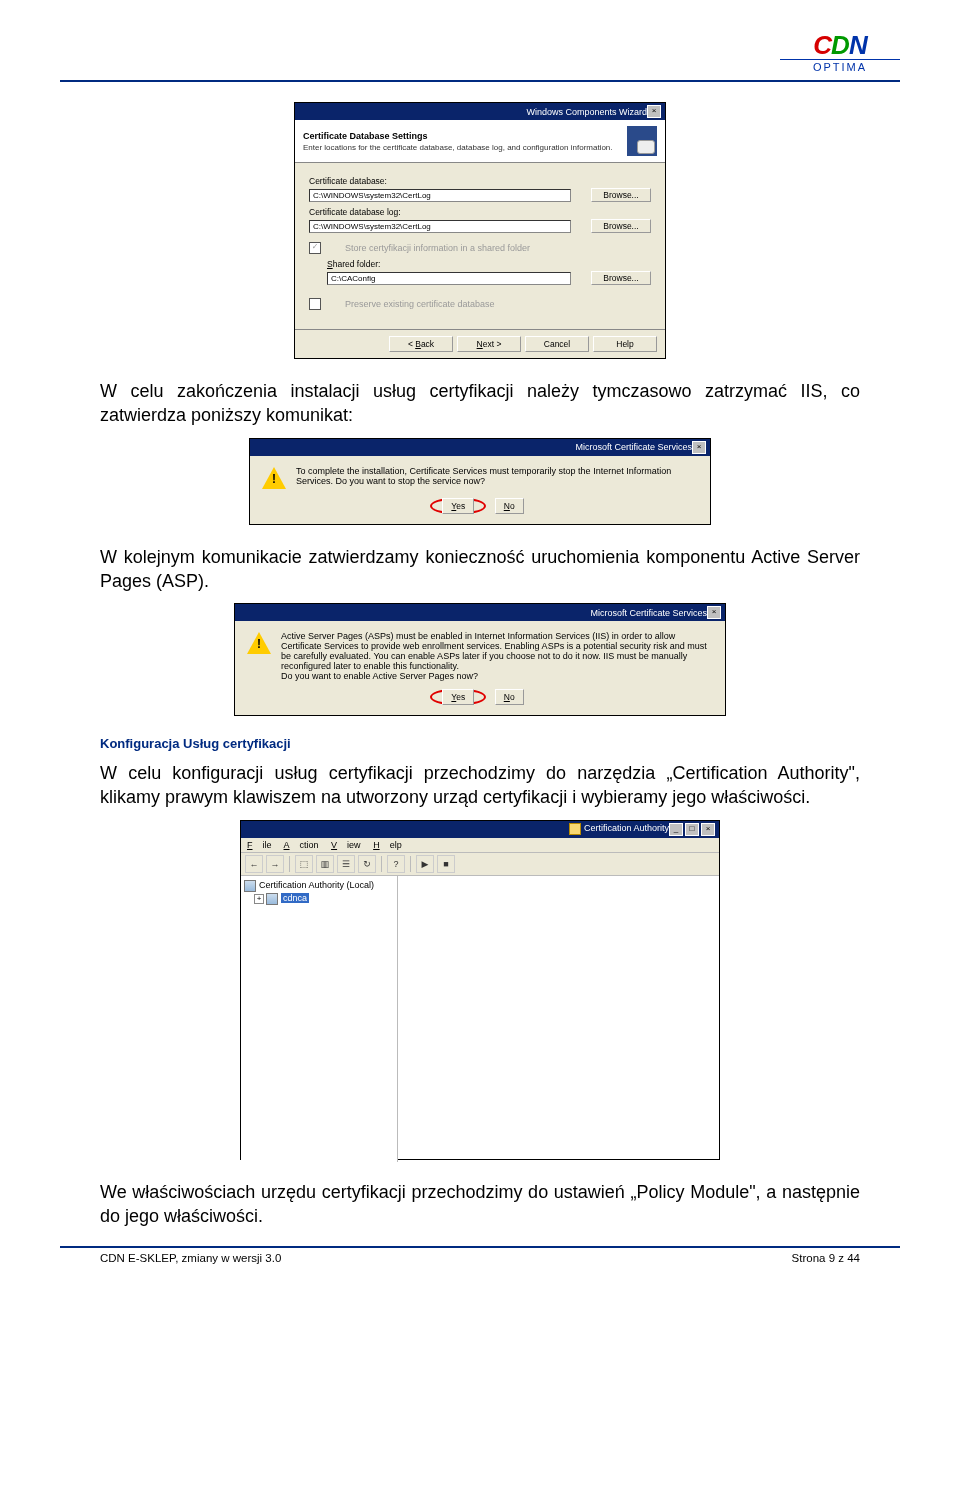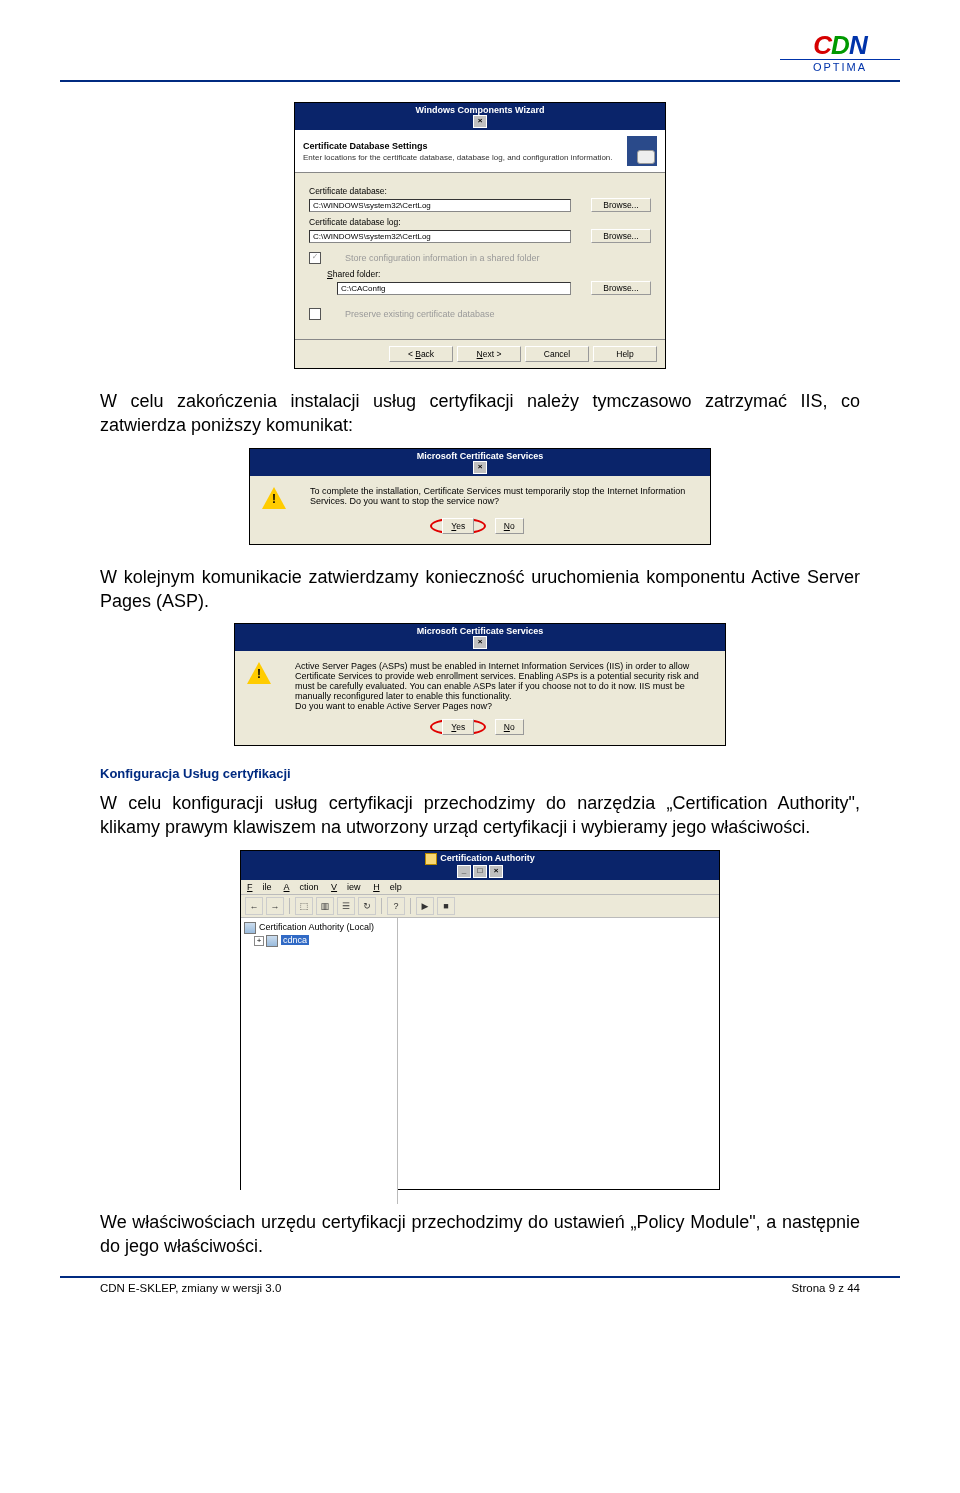"Windows Components Wizard" .titlebar { flex-direction: column -> none; font-weight: bold -> normal }
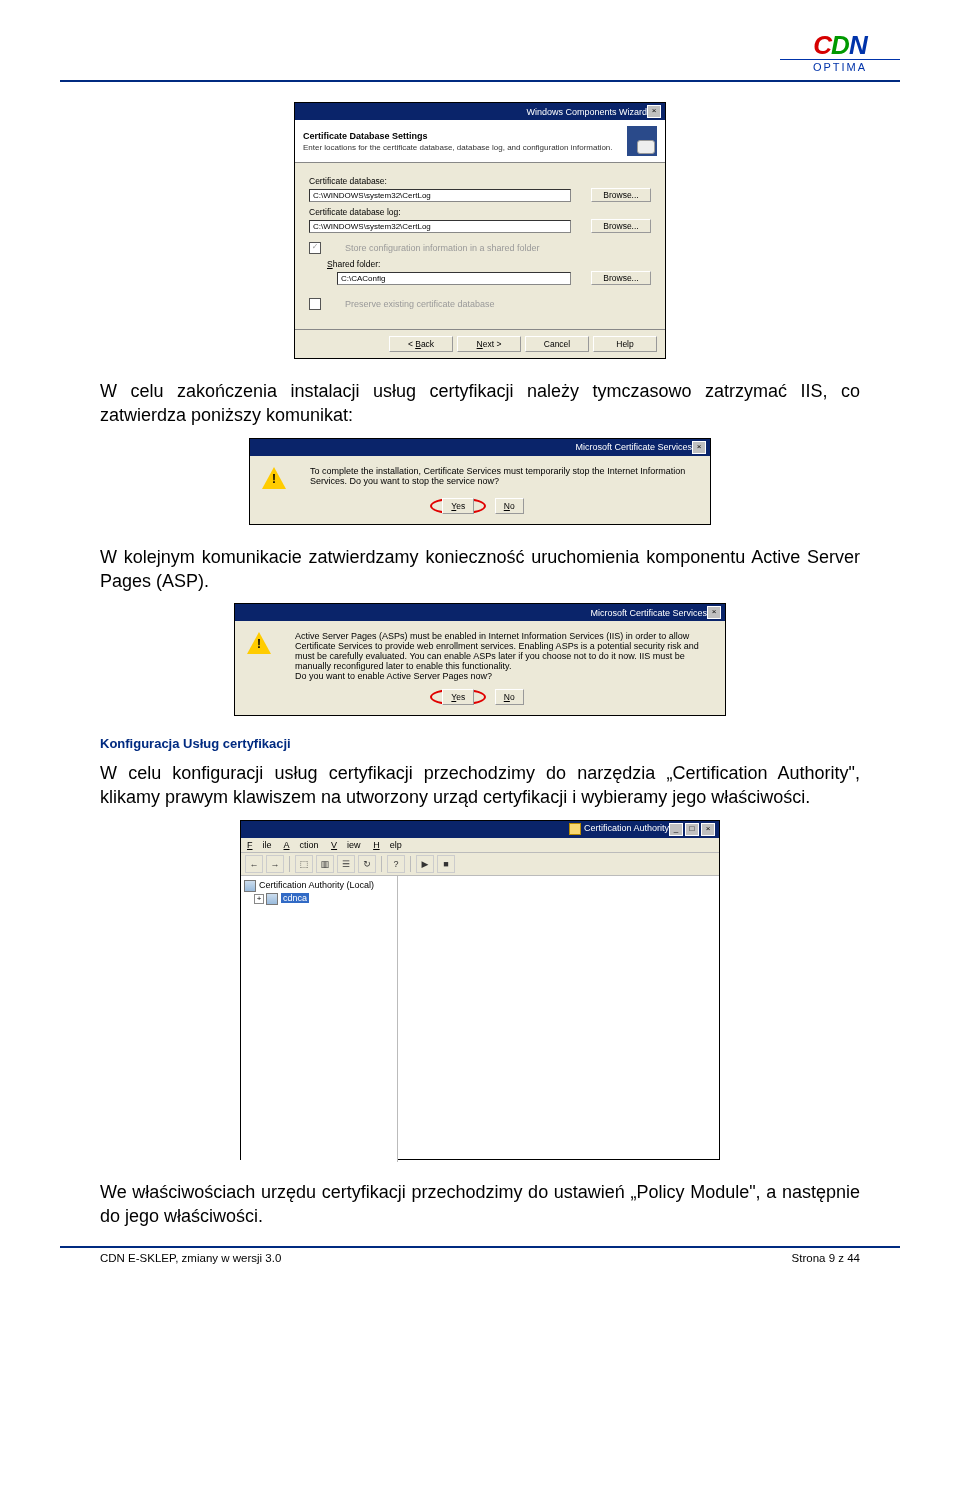"Store configuration information in a" span { text: configuration -> certyfikacji }
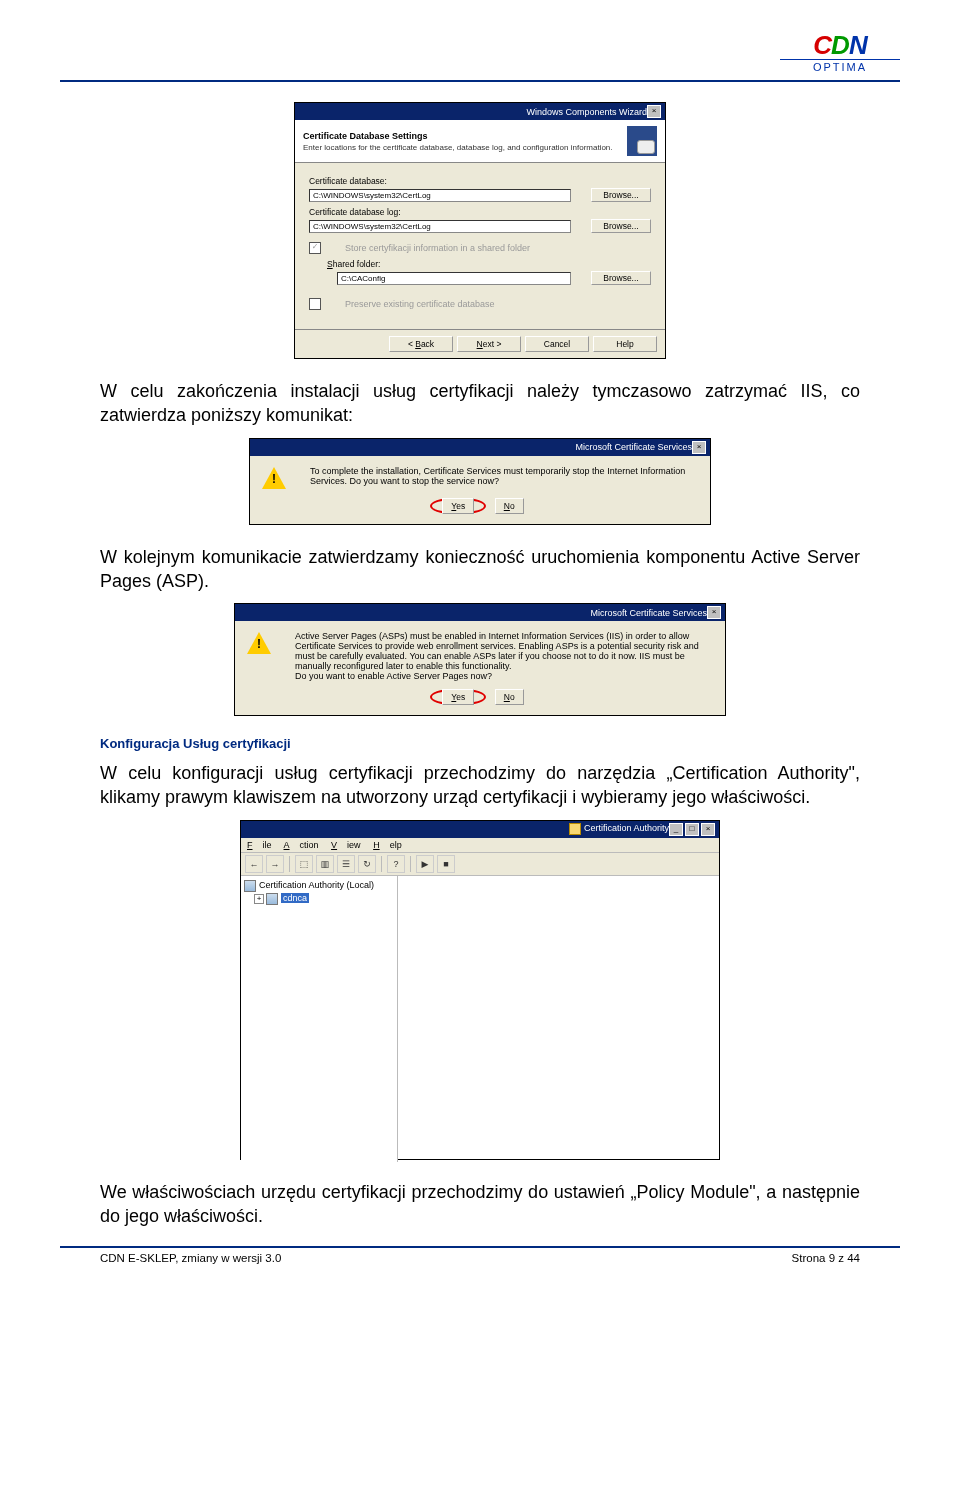"C:\CAConfig" div.row { margin-left: 28px -> 18px }
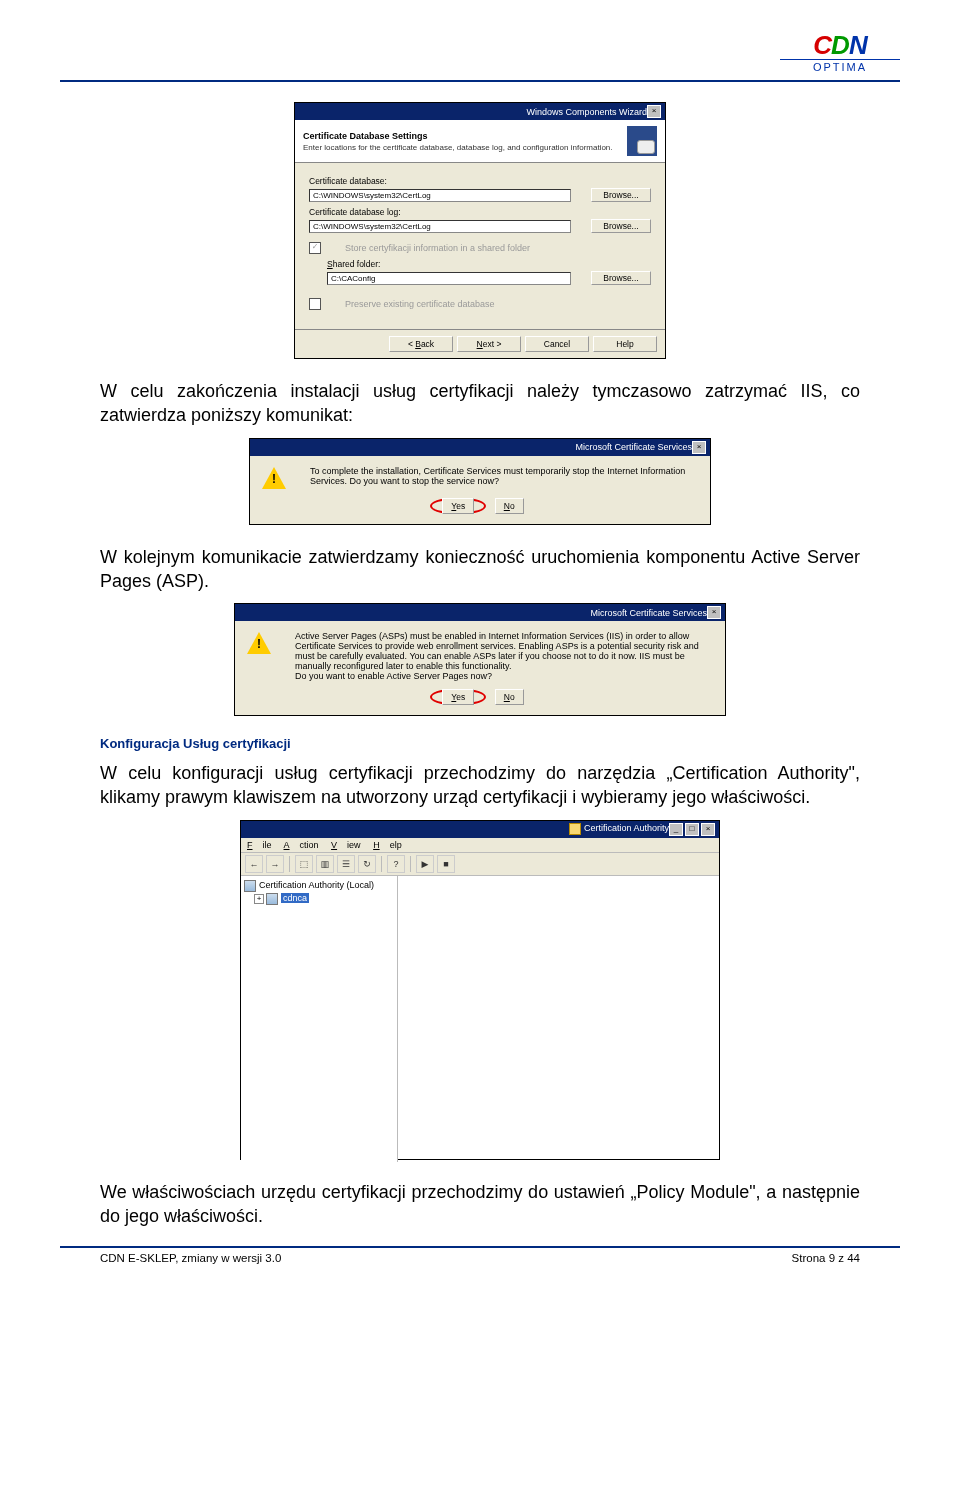"To complete the installation," .msgbody { gap: 24px -> 10px }
